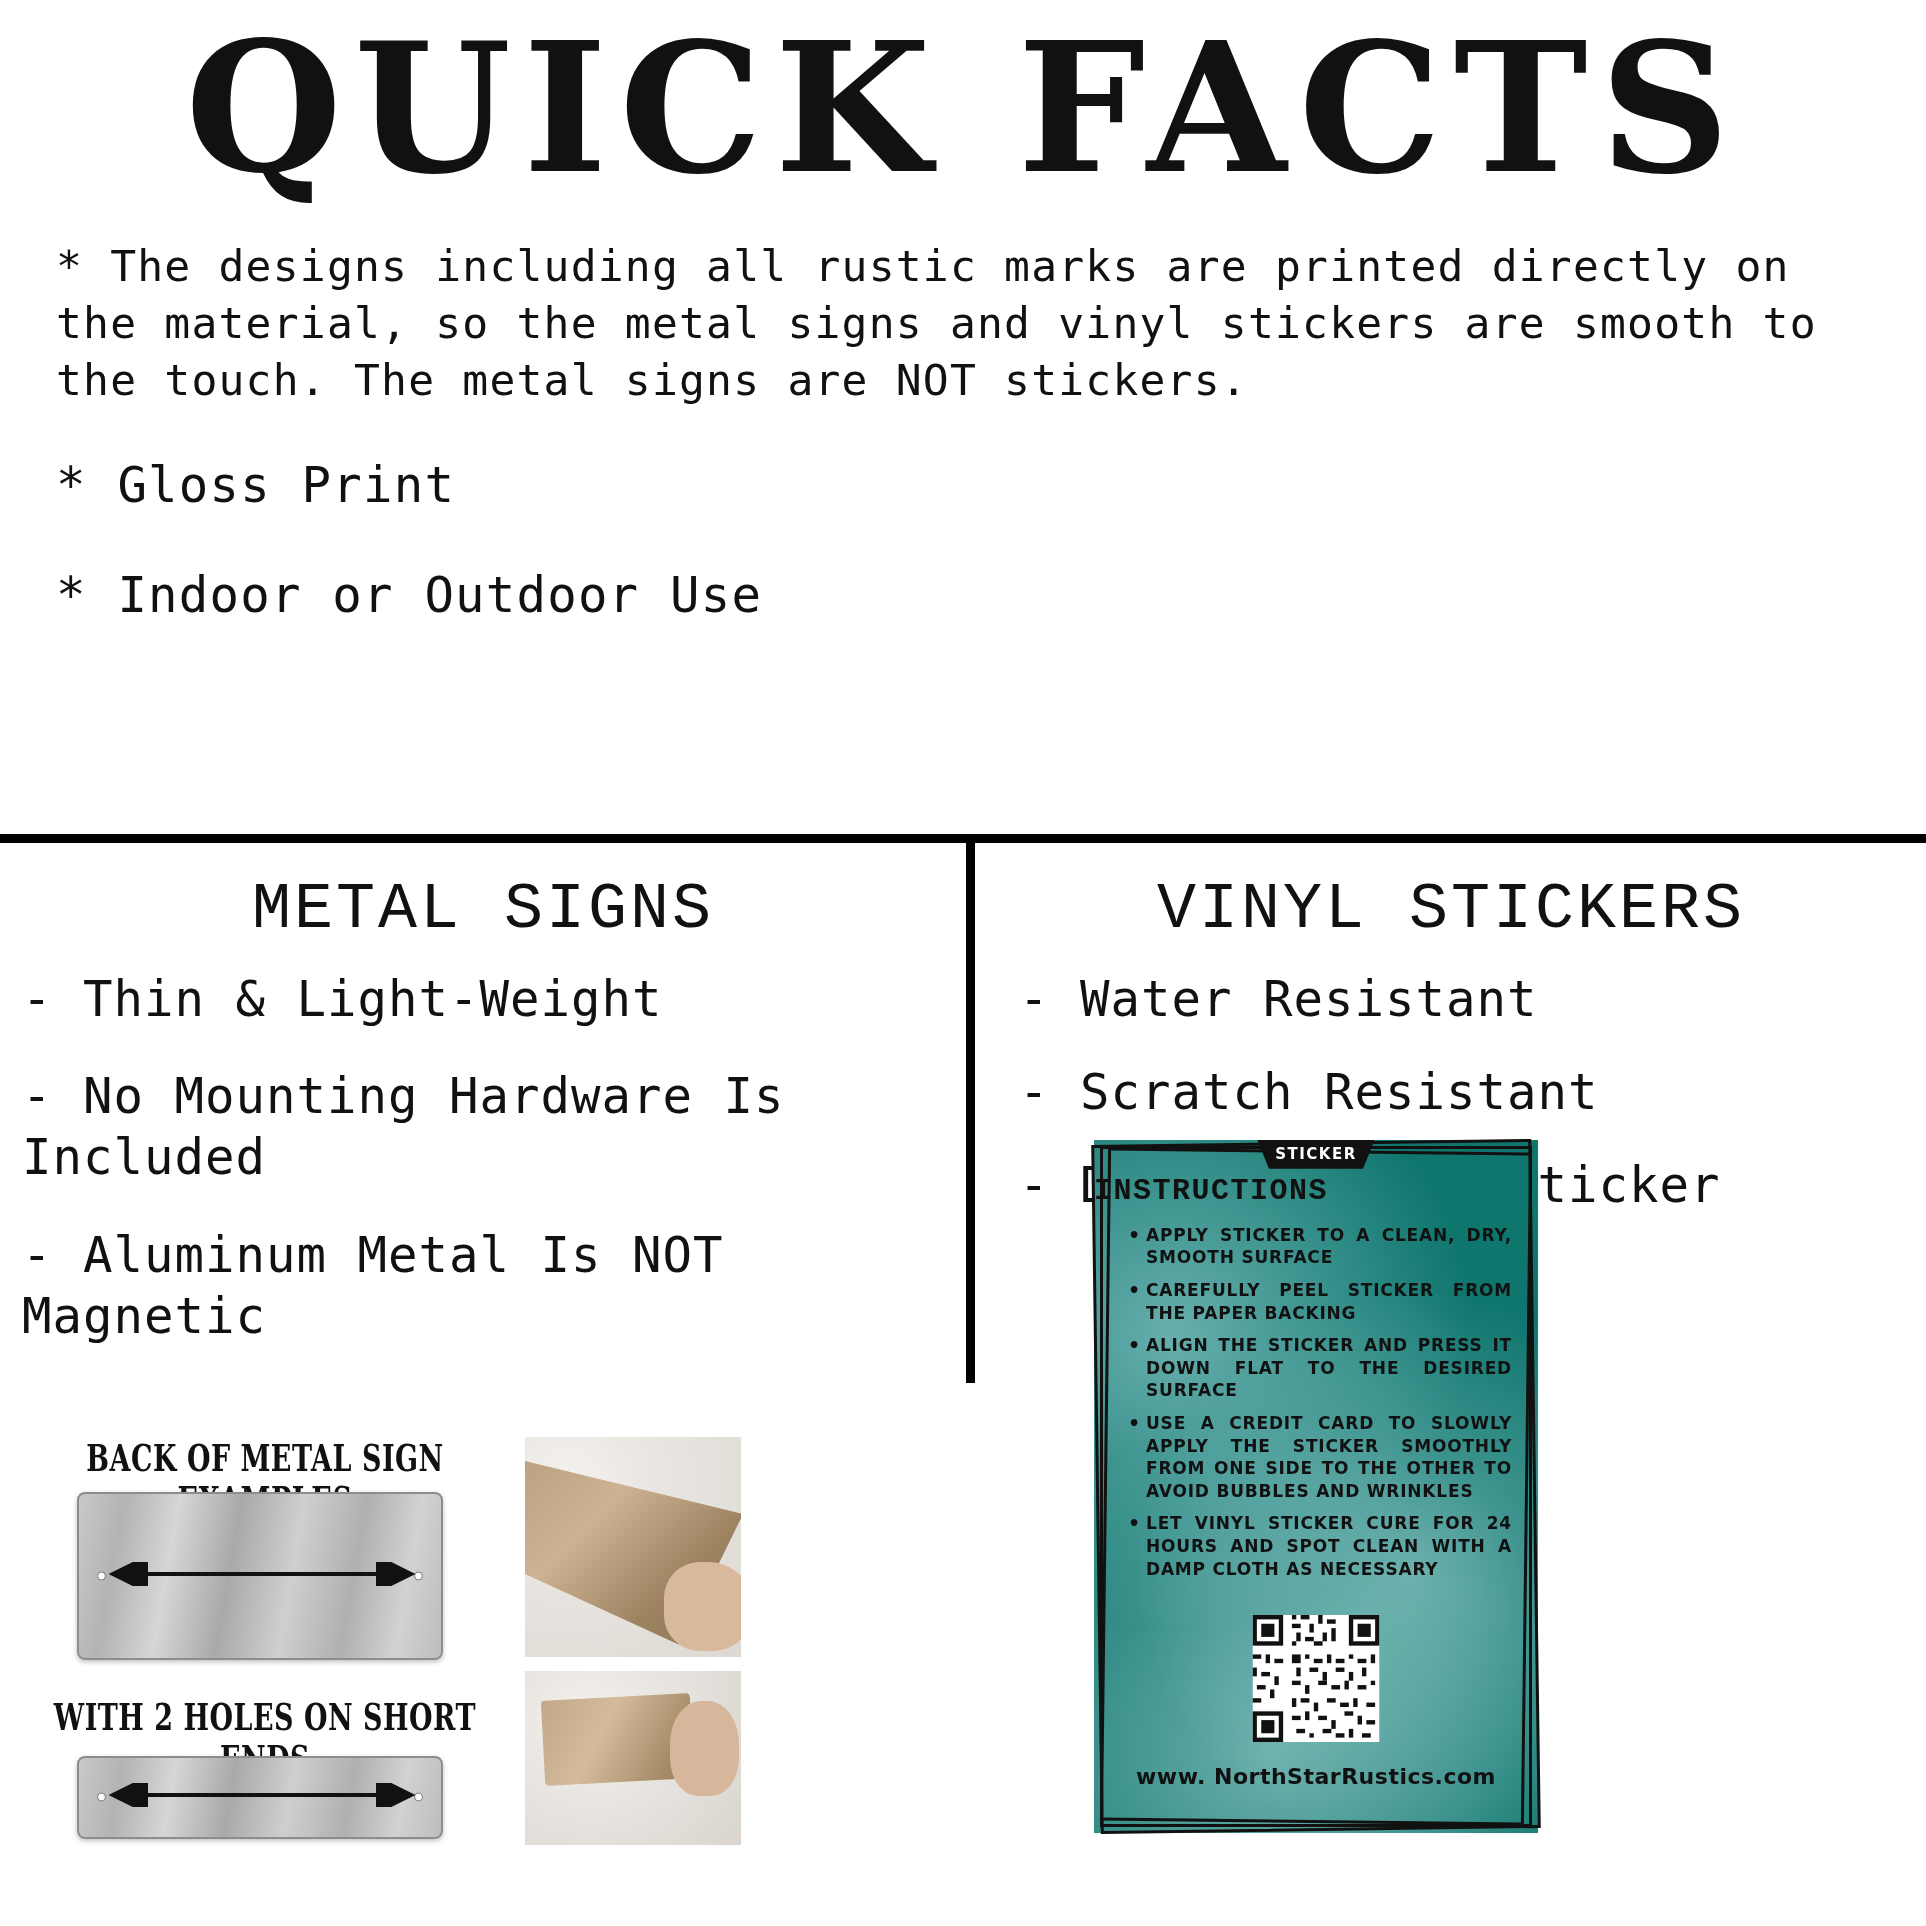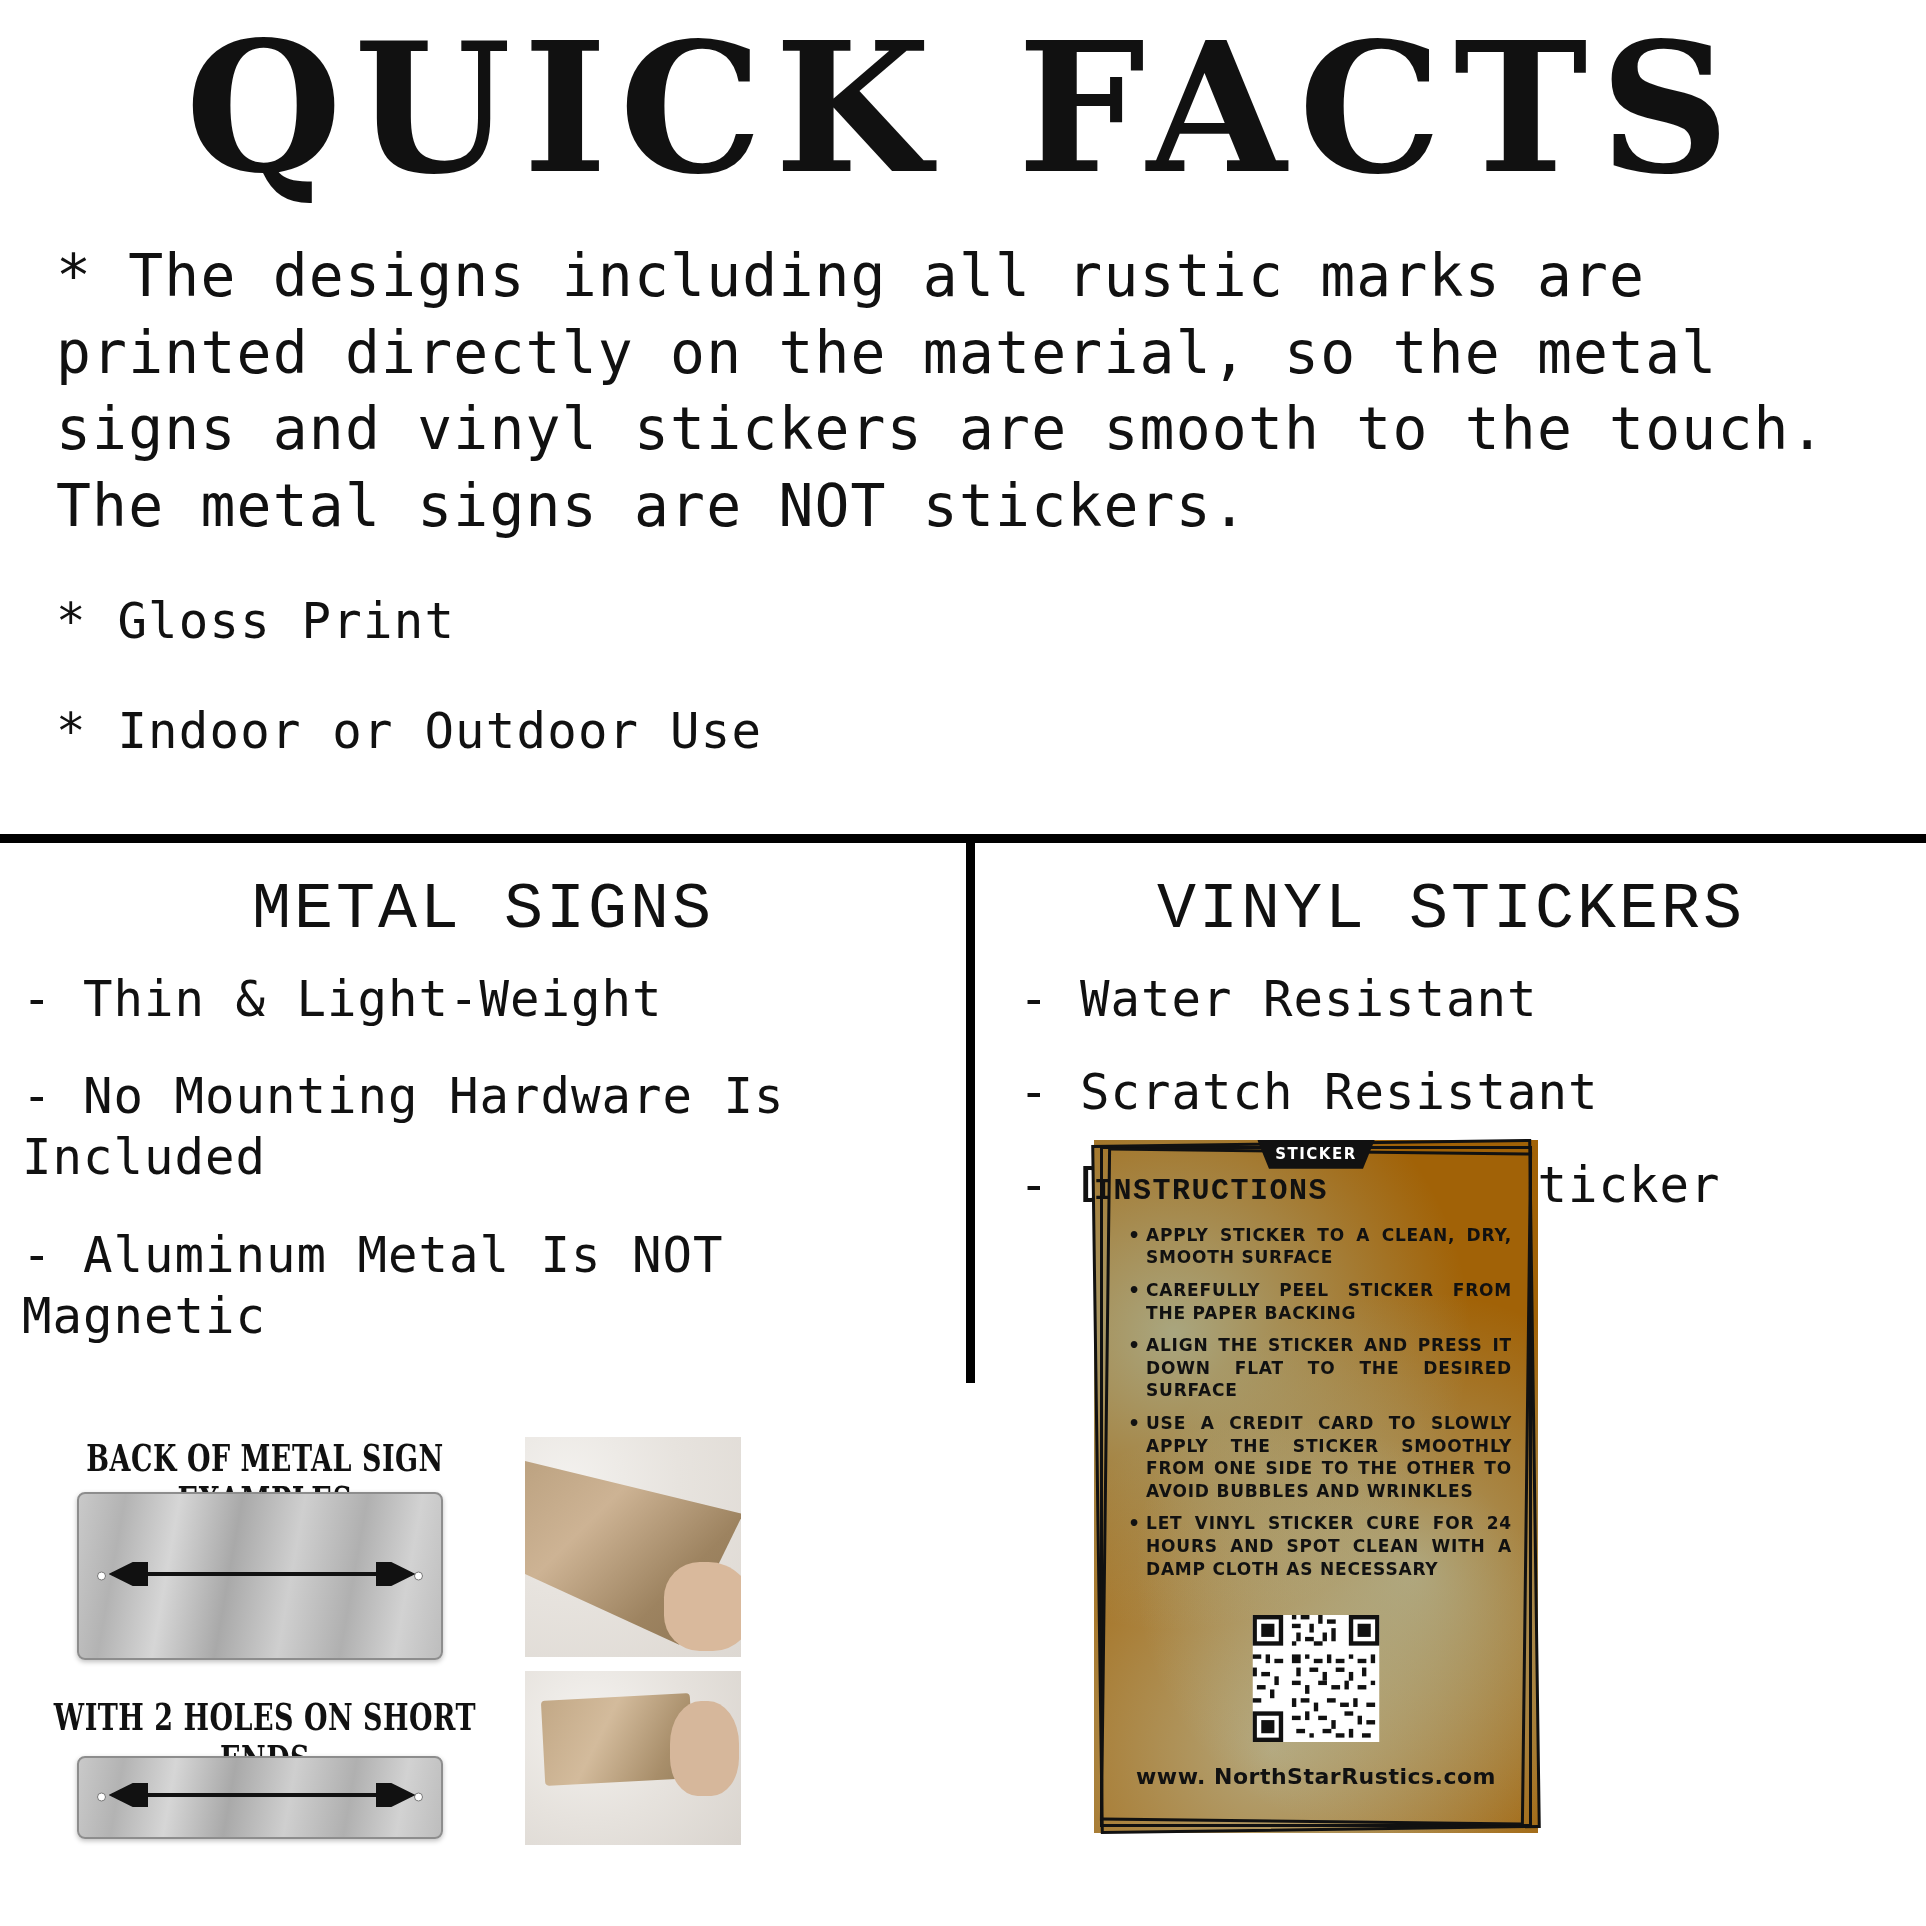"* The designs including all" .fact-main { font-size: 58px -> 43px }
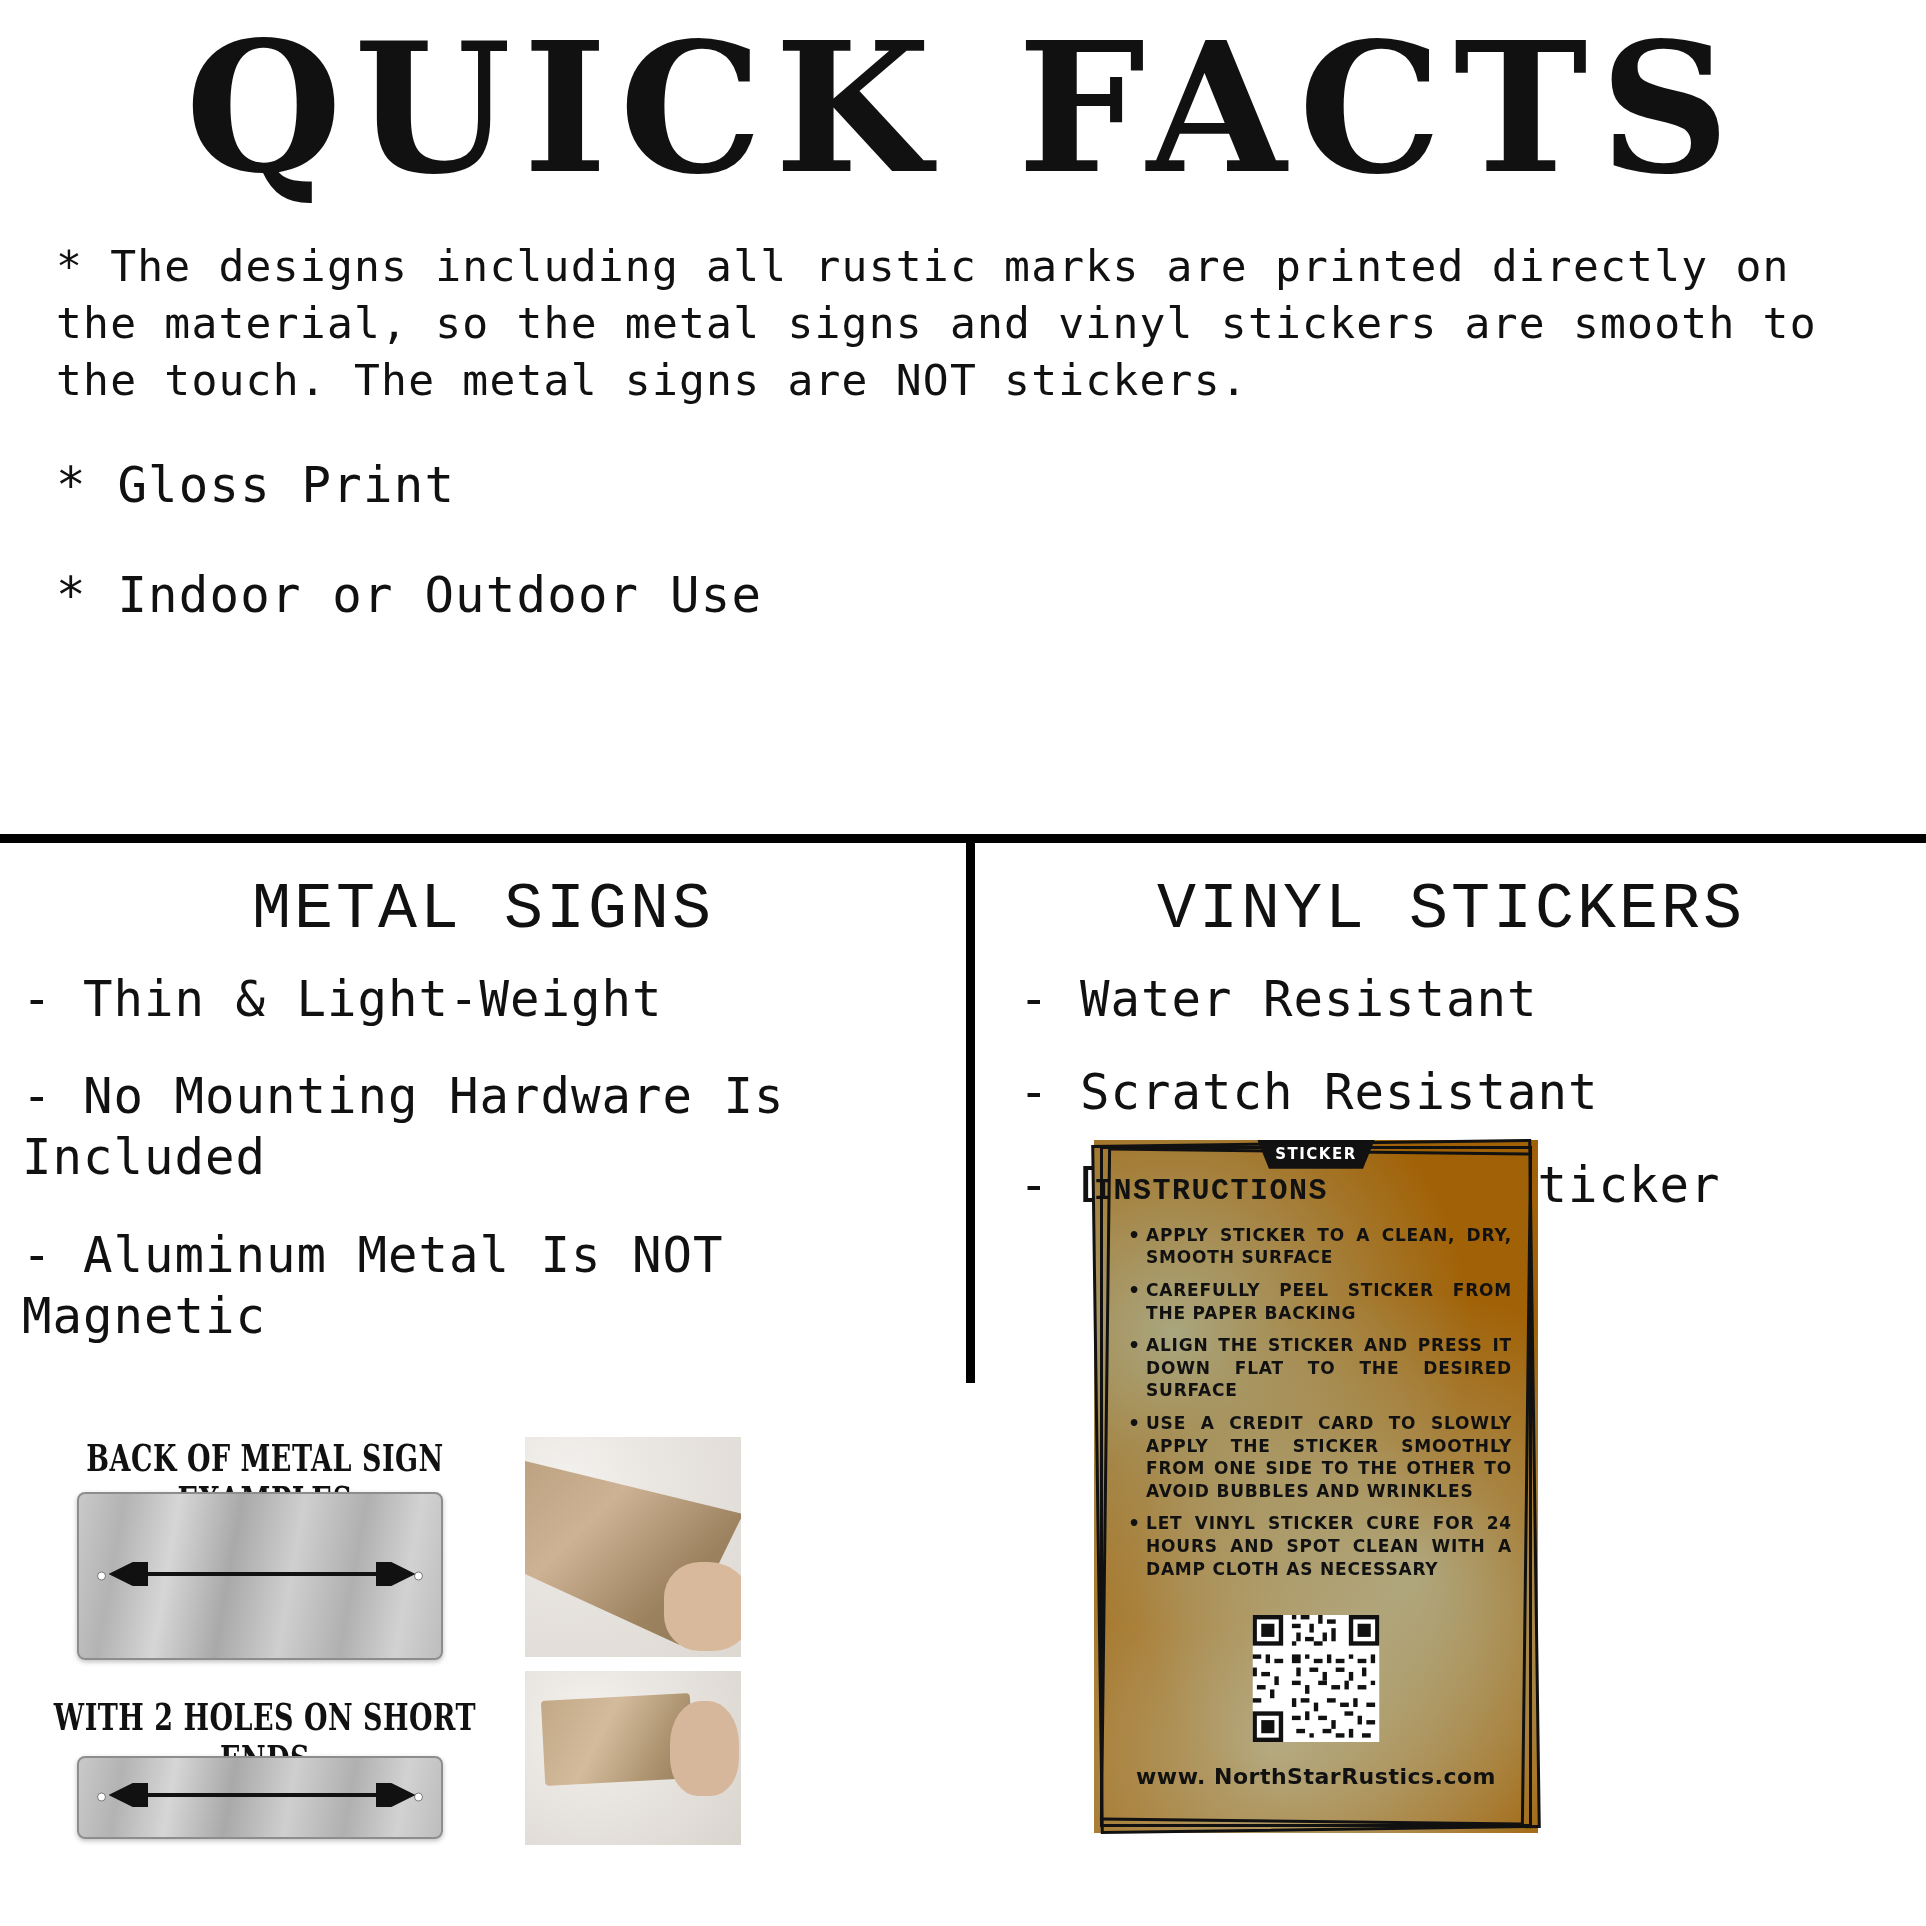"STICKER" .sticker-card { background: #a16207 -> #0f766e }
